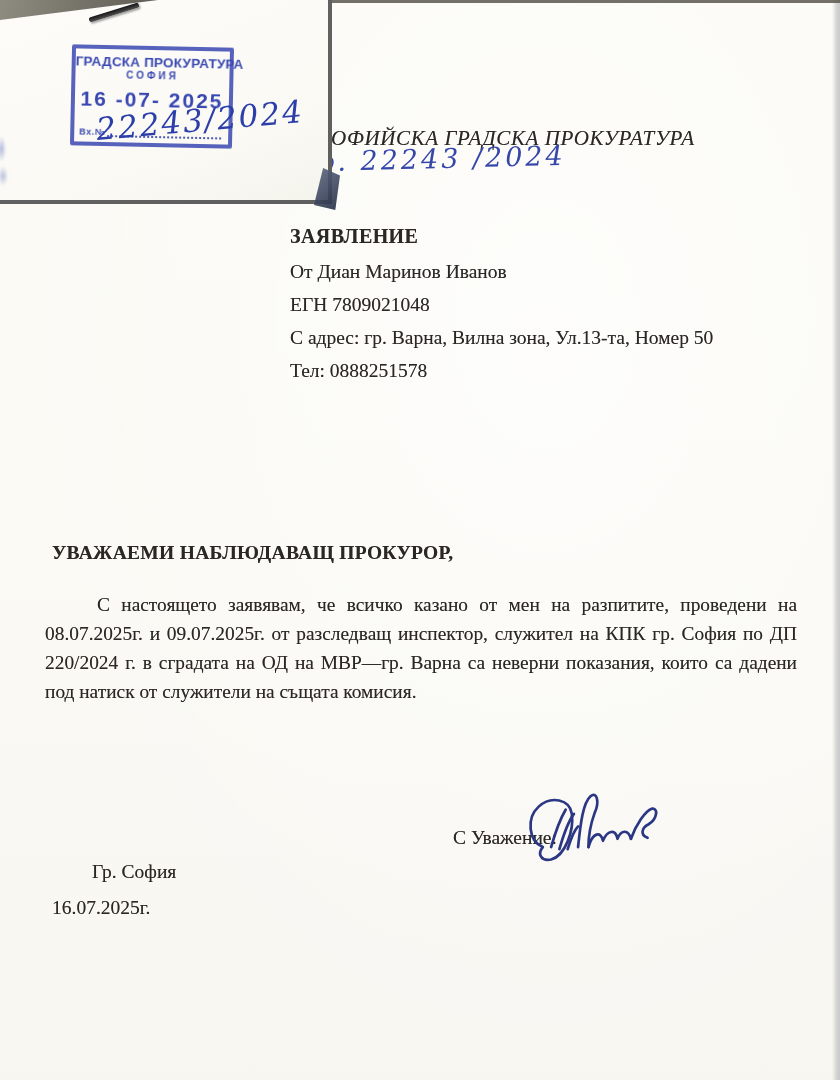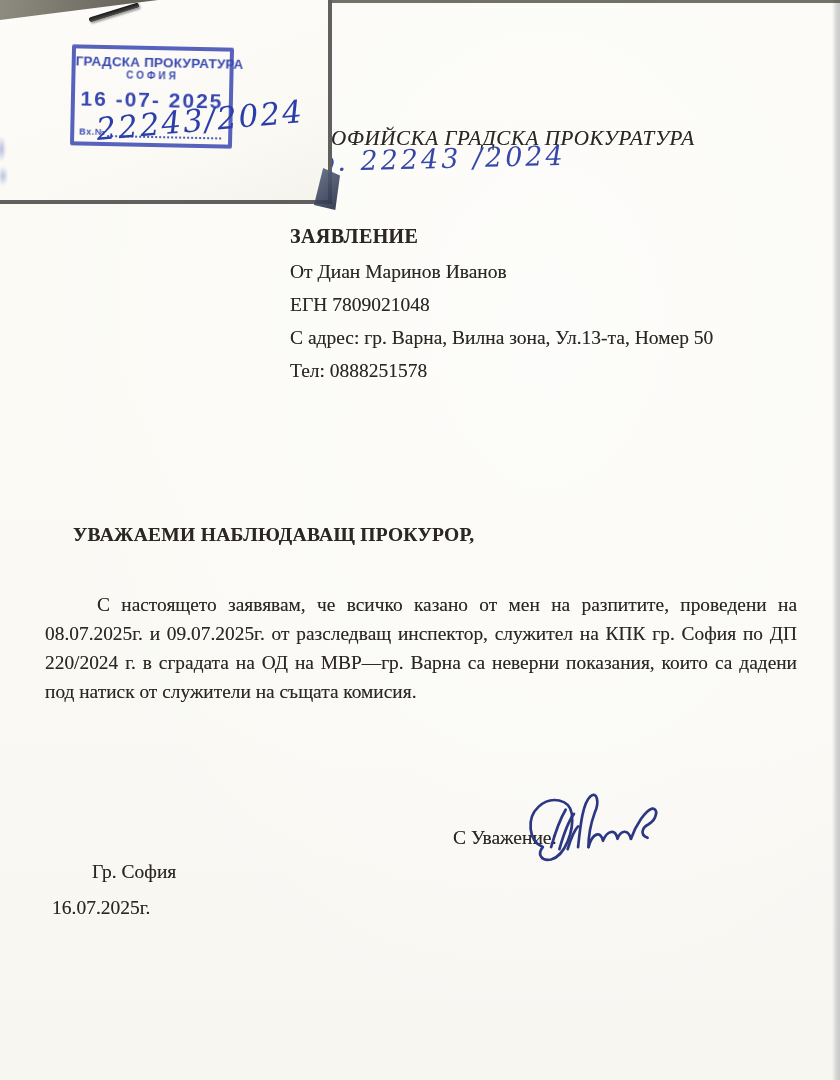"УВАЖАЕМИ НАБЛЮДАВАЩ ПРОКУРОР," .sal2 { margin-left: 21px -> none; top: 524px -> 542px }
